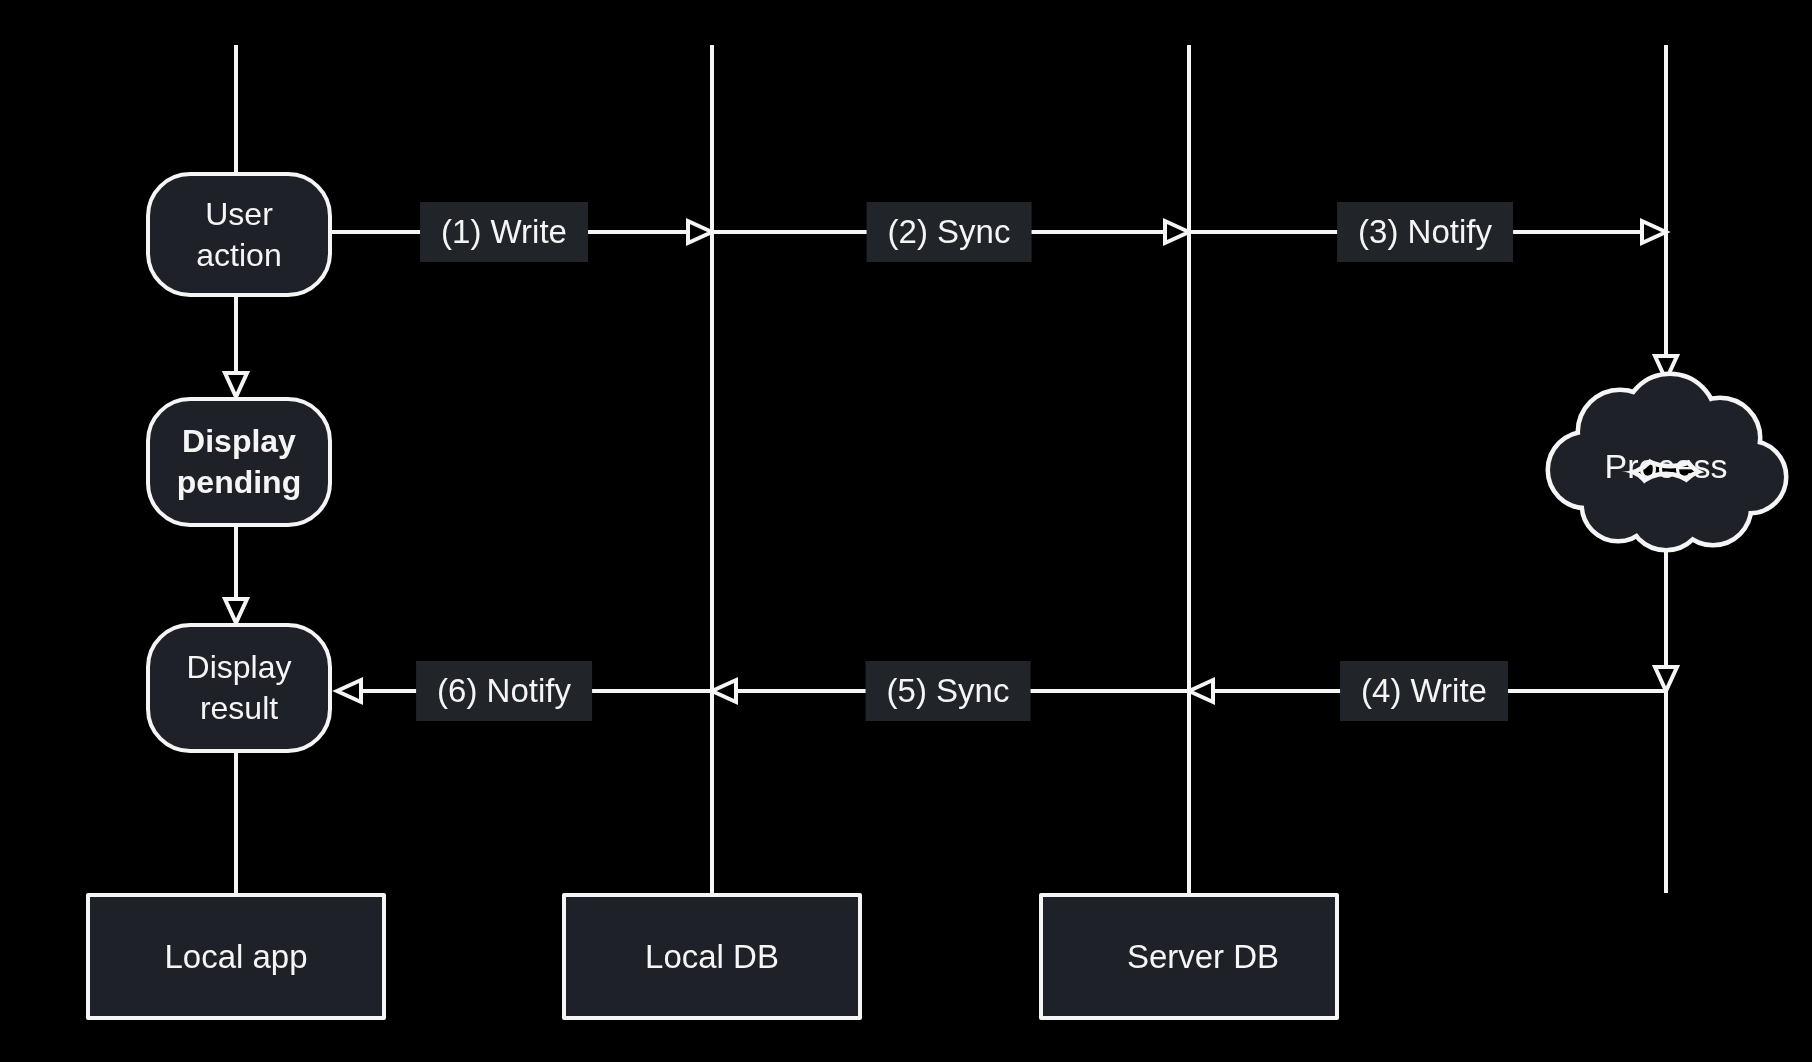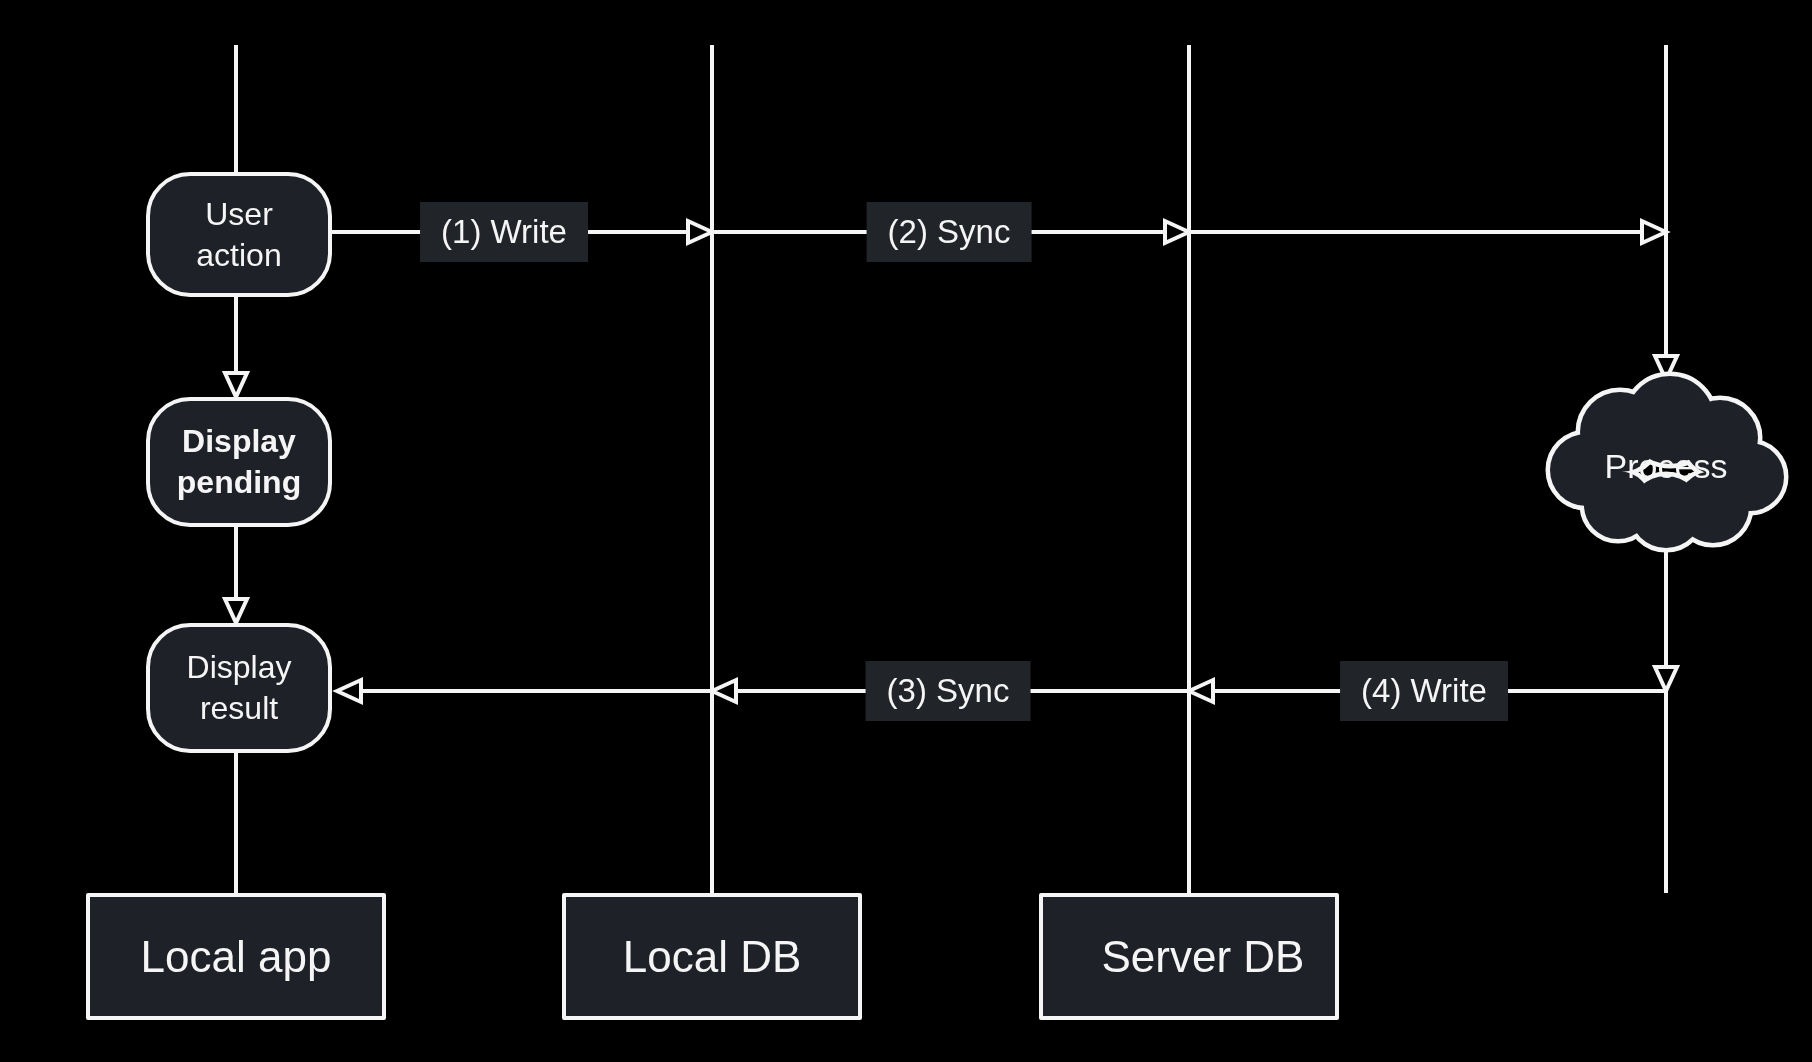"(3) Notify" div.edge-chip { html: none -> <div>(3) Notify</div> }
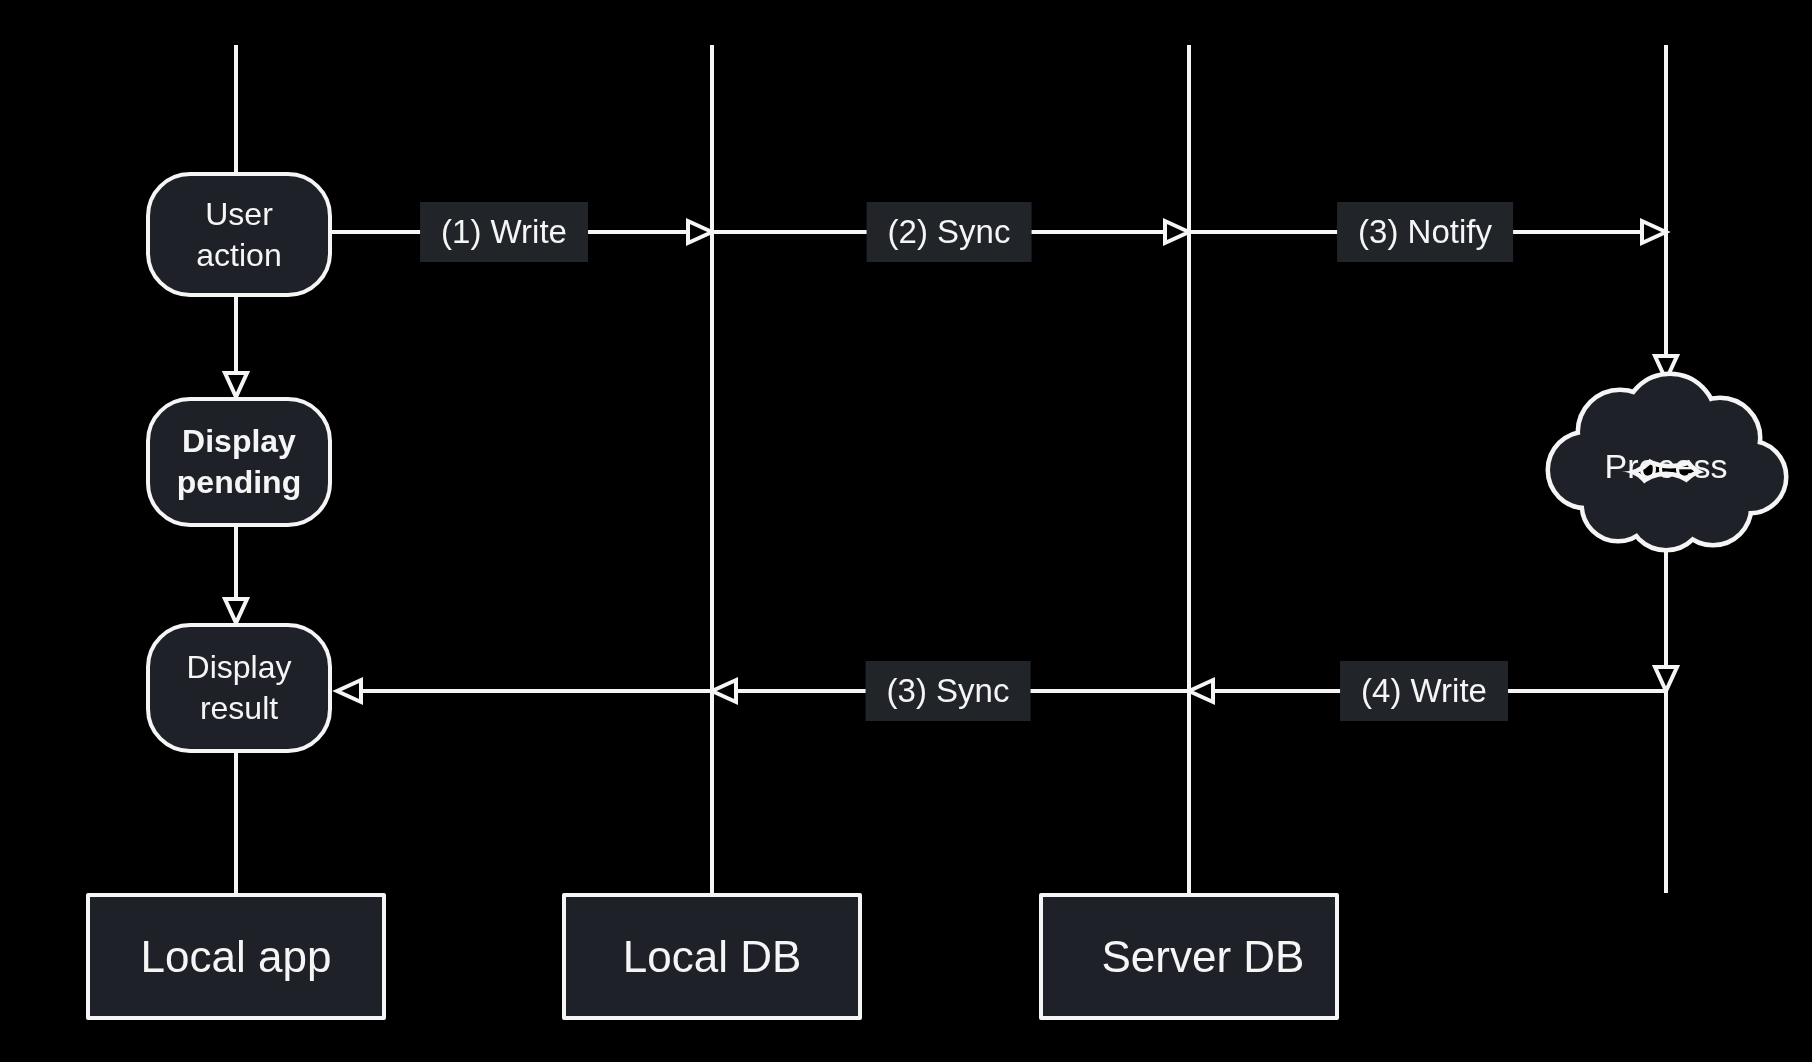"(6) Notify" div.edge-chip { html: none -> <div>(6) Notify</div> }
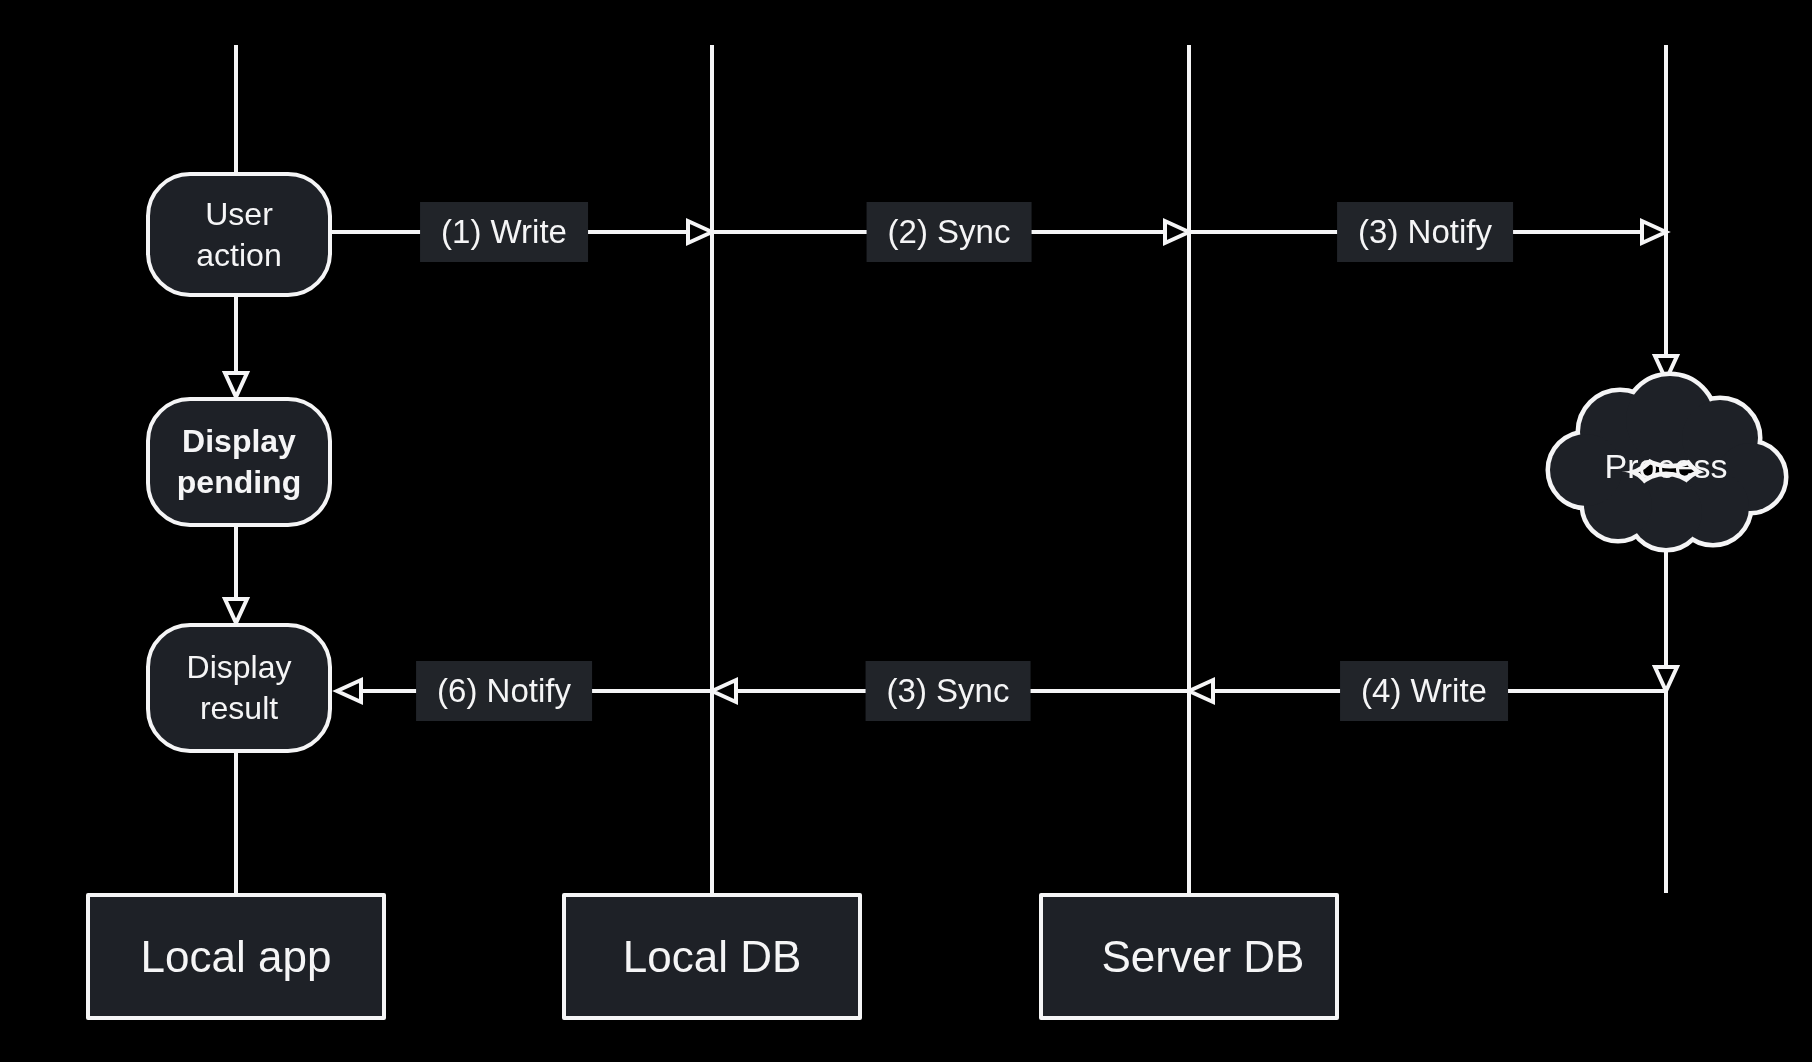"(3) Sync" div.edge-chip { text: 3 -> 5 }
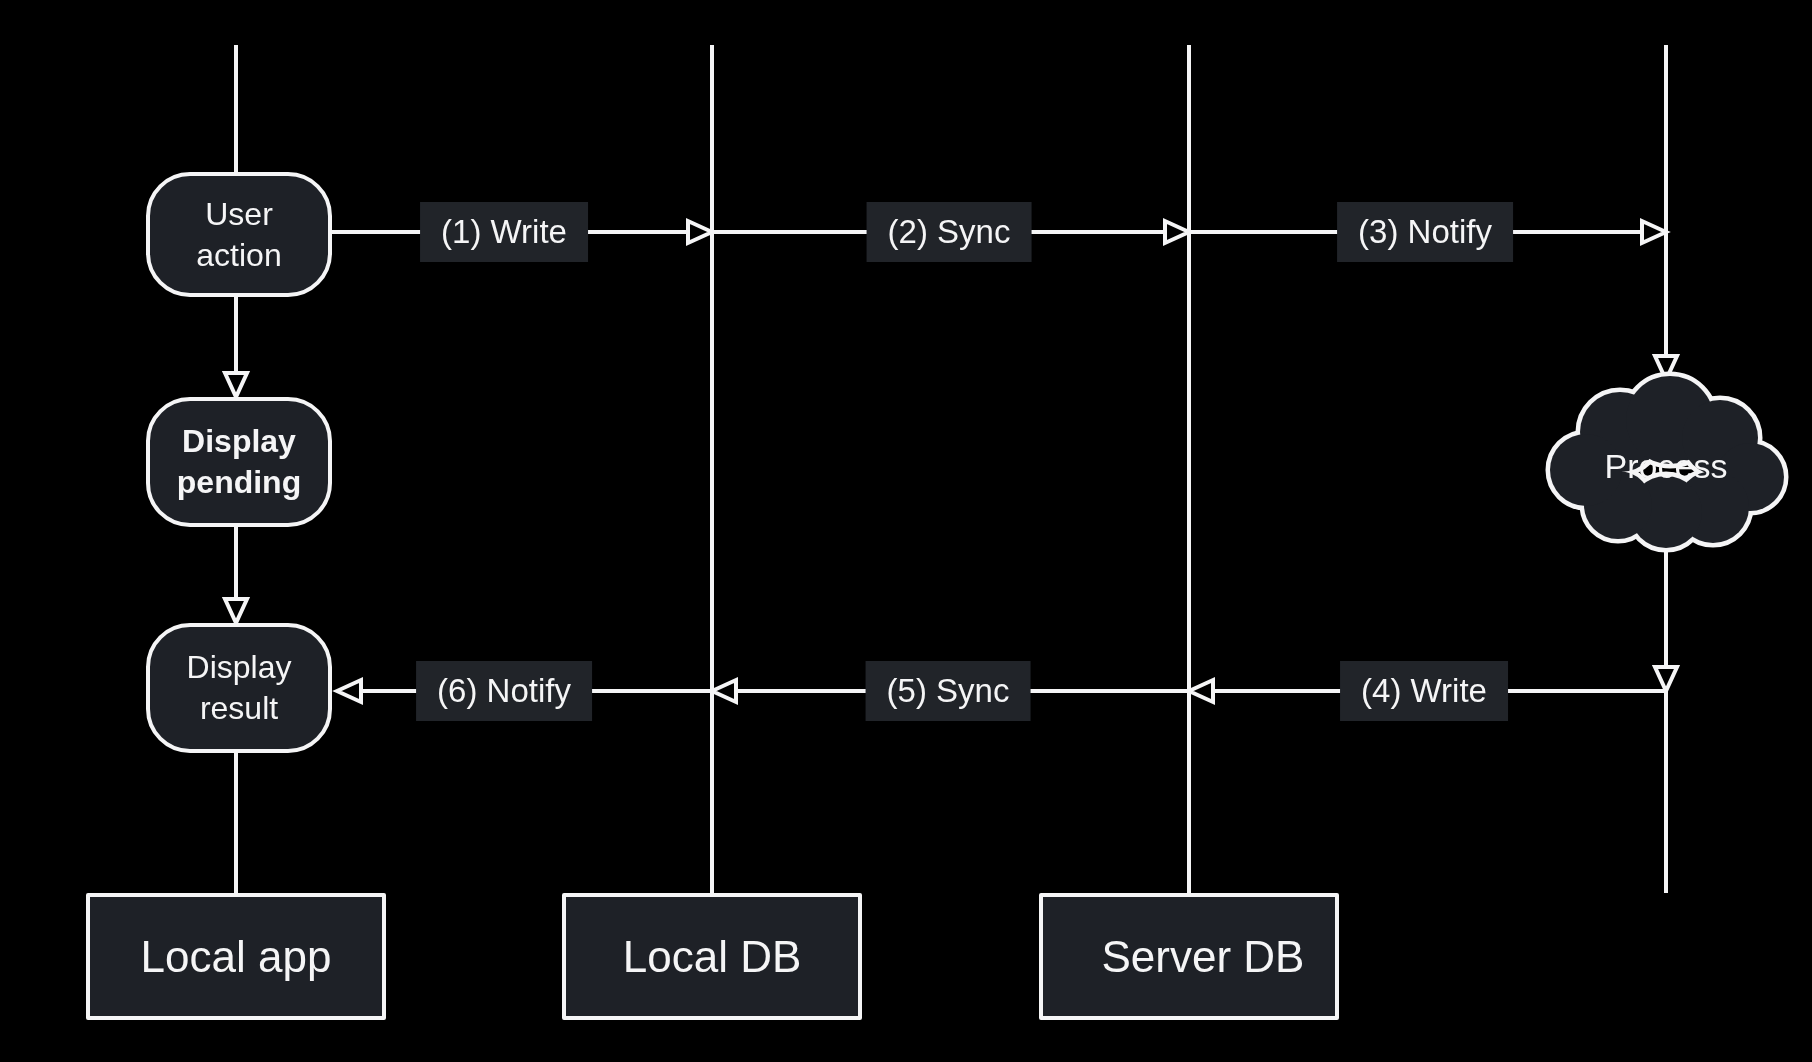"Local app" .lane-box { font-size: 44px -> 33px }
